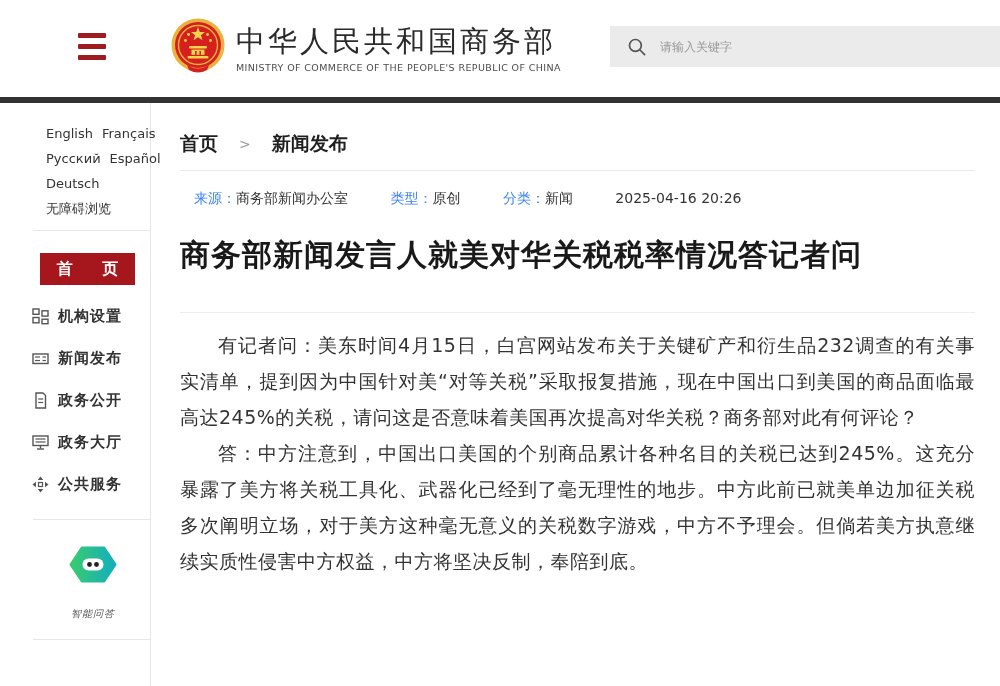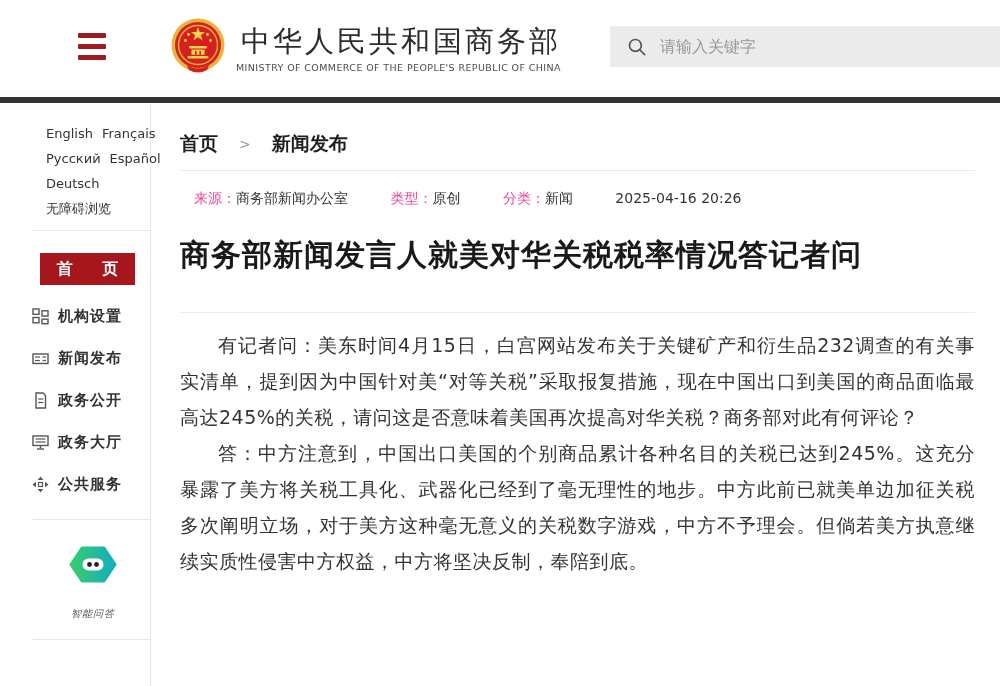"中华人民共和国商务部" .titleblock { text-align: right -> none }
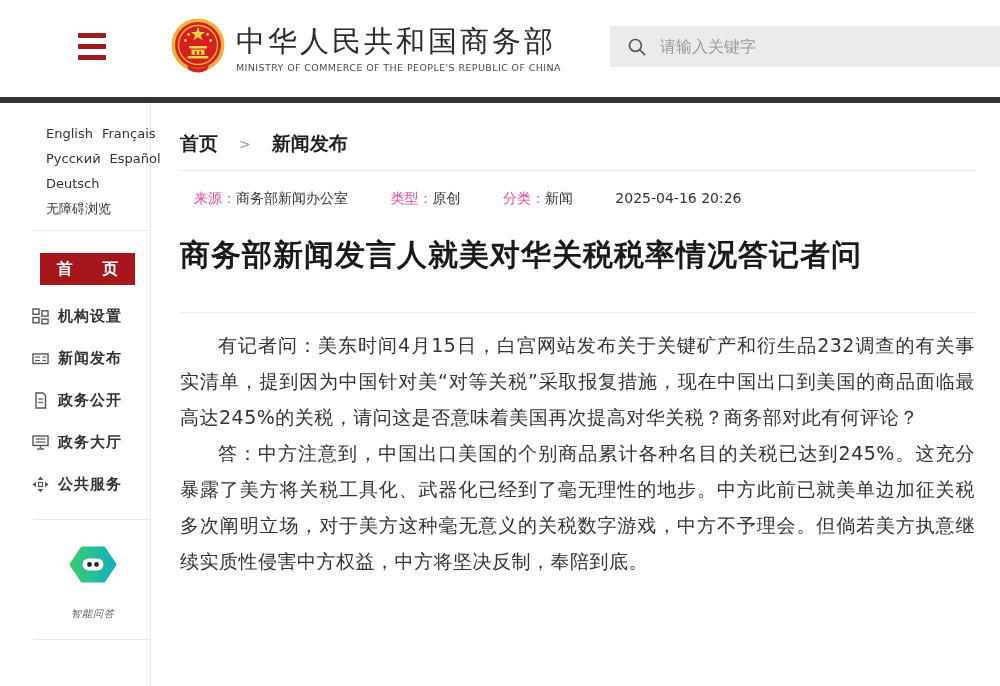"请输入关键字" .search input { font-size: 16px -> 12px }
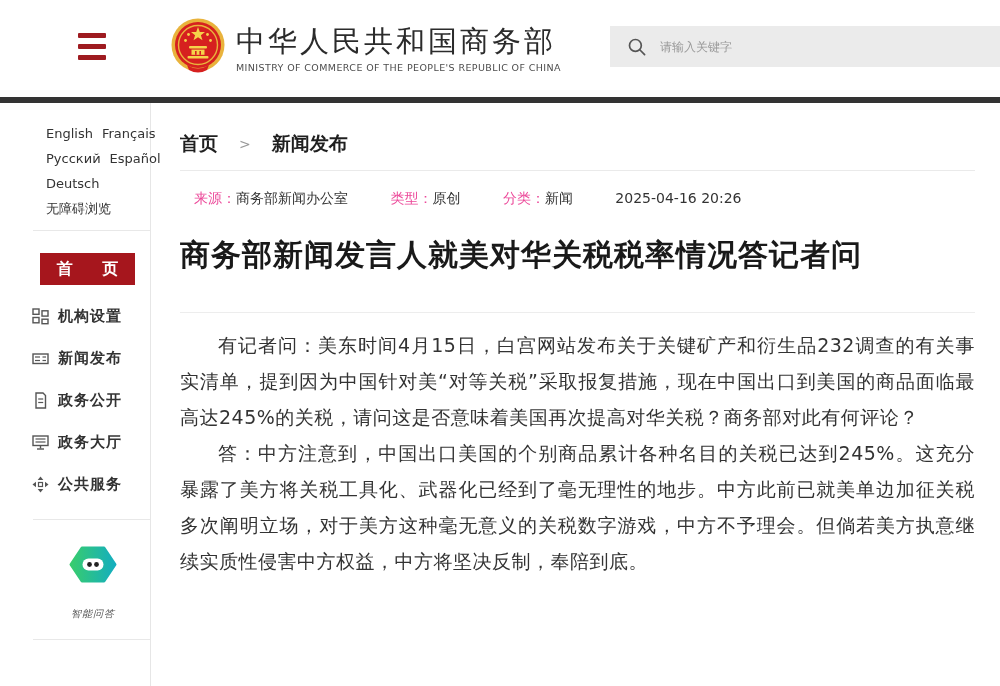"来源：" .meta .m-label { color: #ec4899 -> #3b82f6 }
